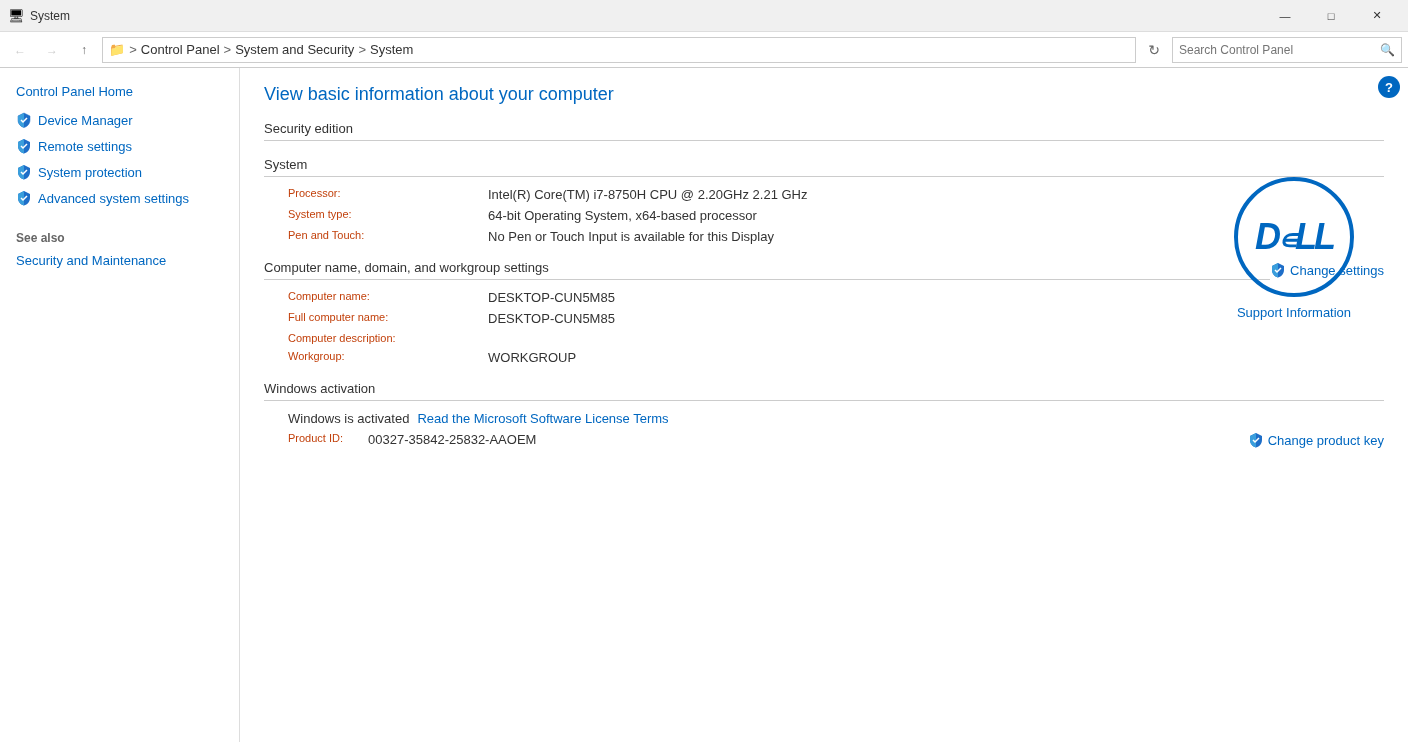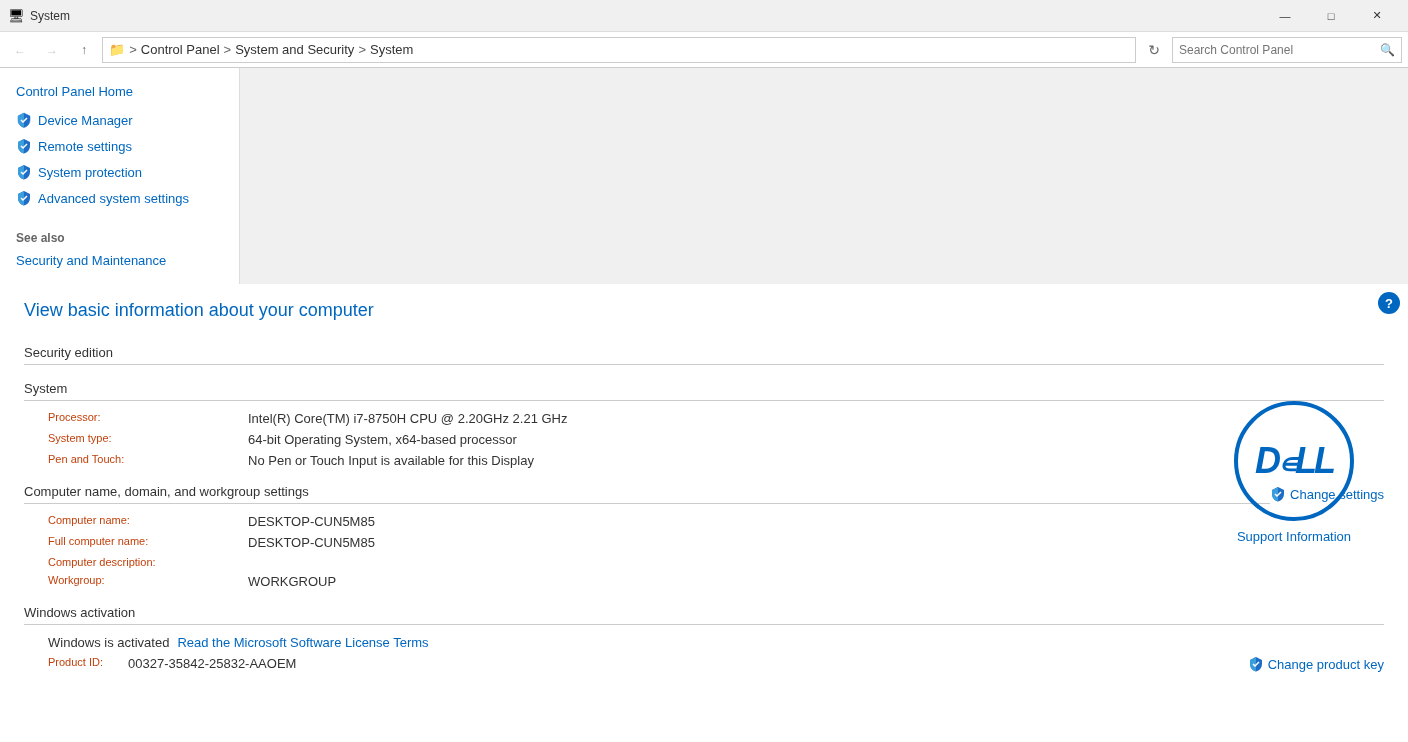"Control Panel Home" .main-layout { flex-direction: column -> none }
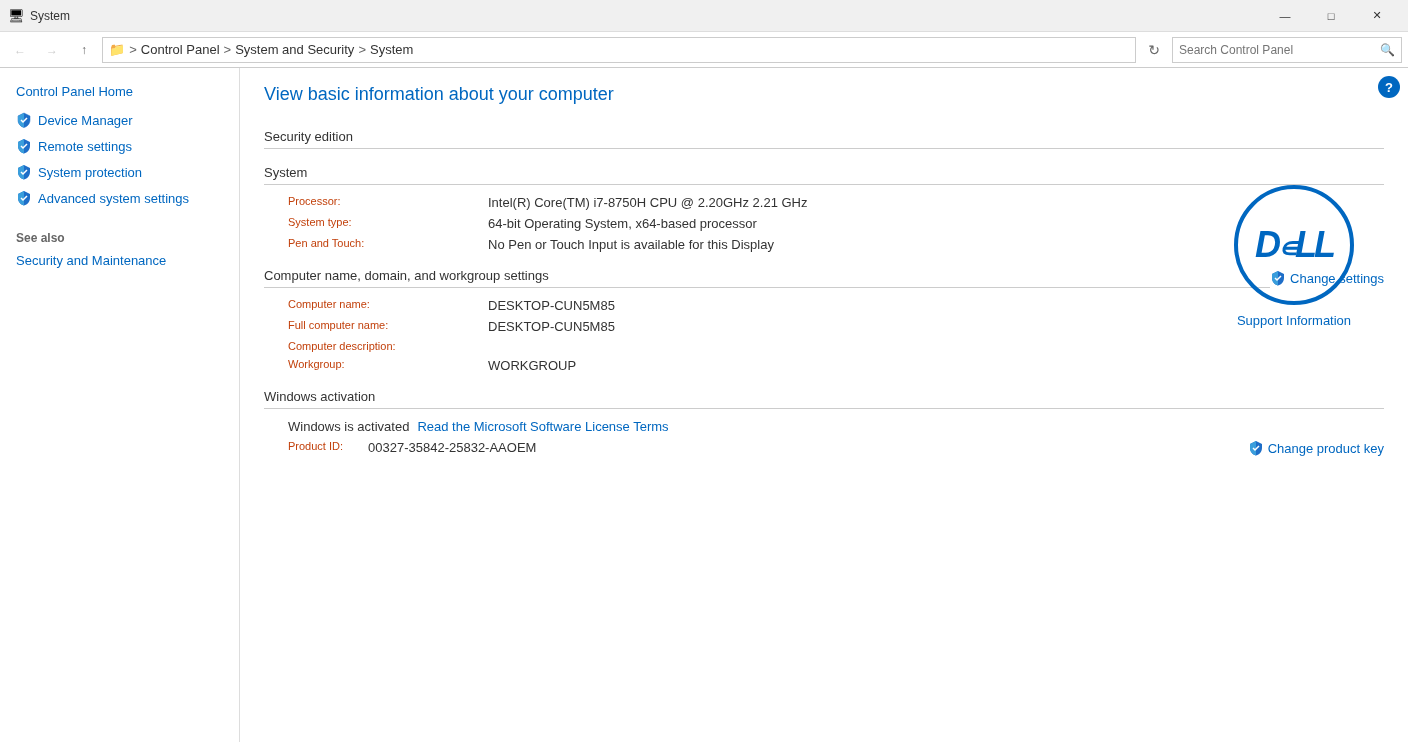"View basic information about your" .page-title { margin-bottom: 24px -> 16px }
